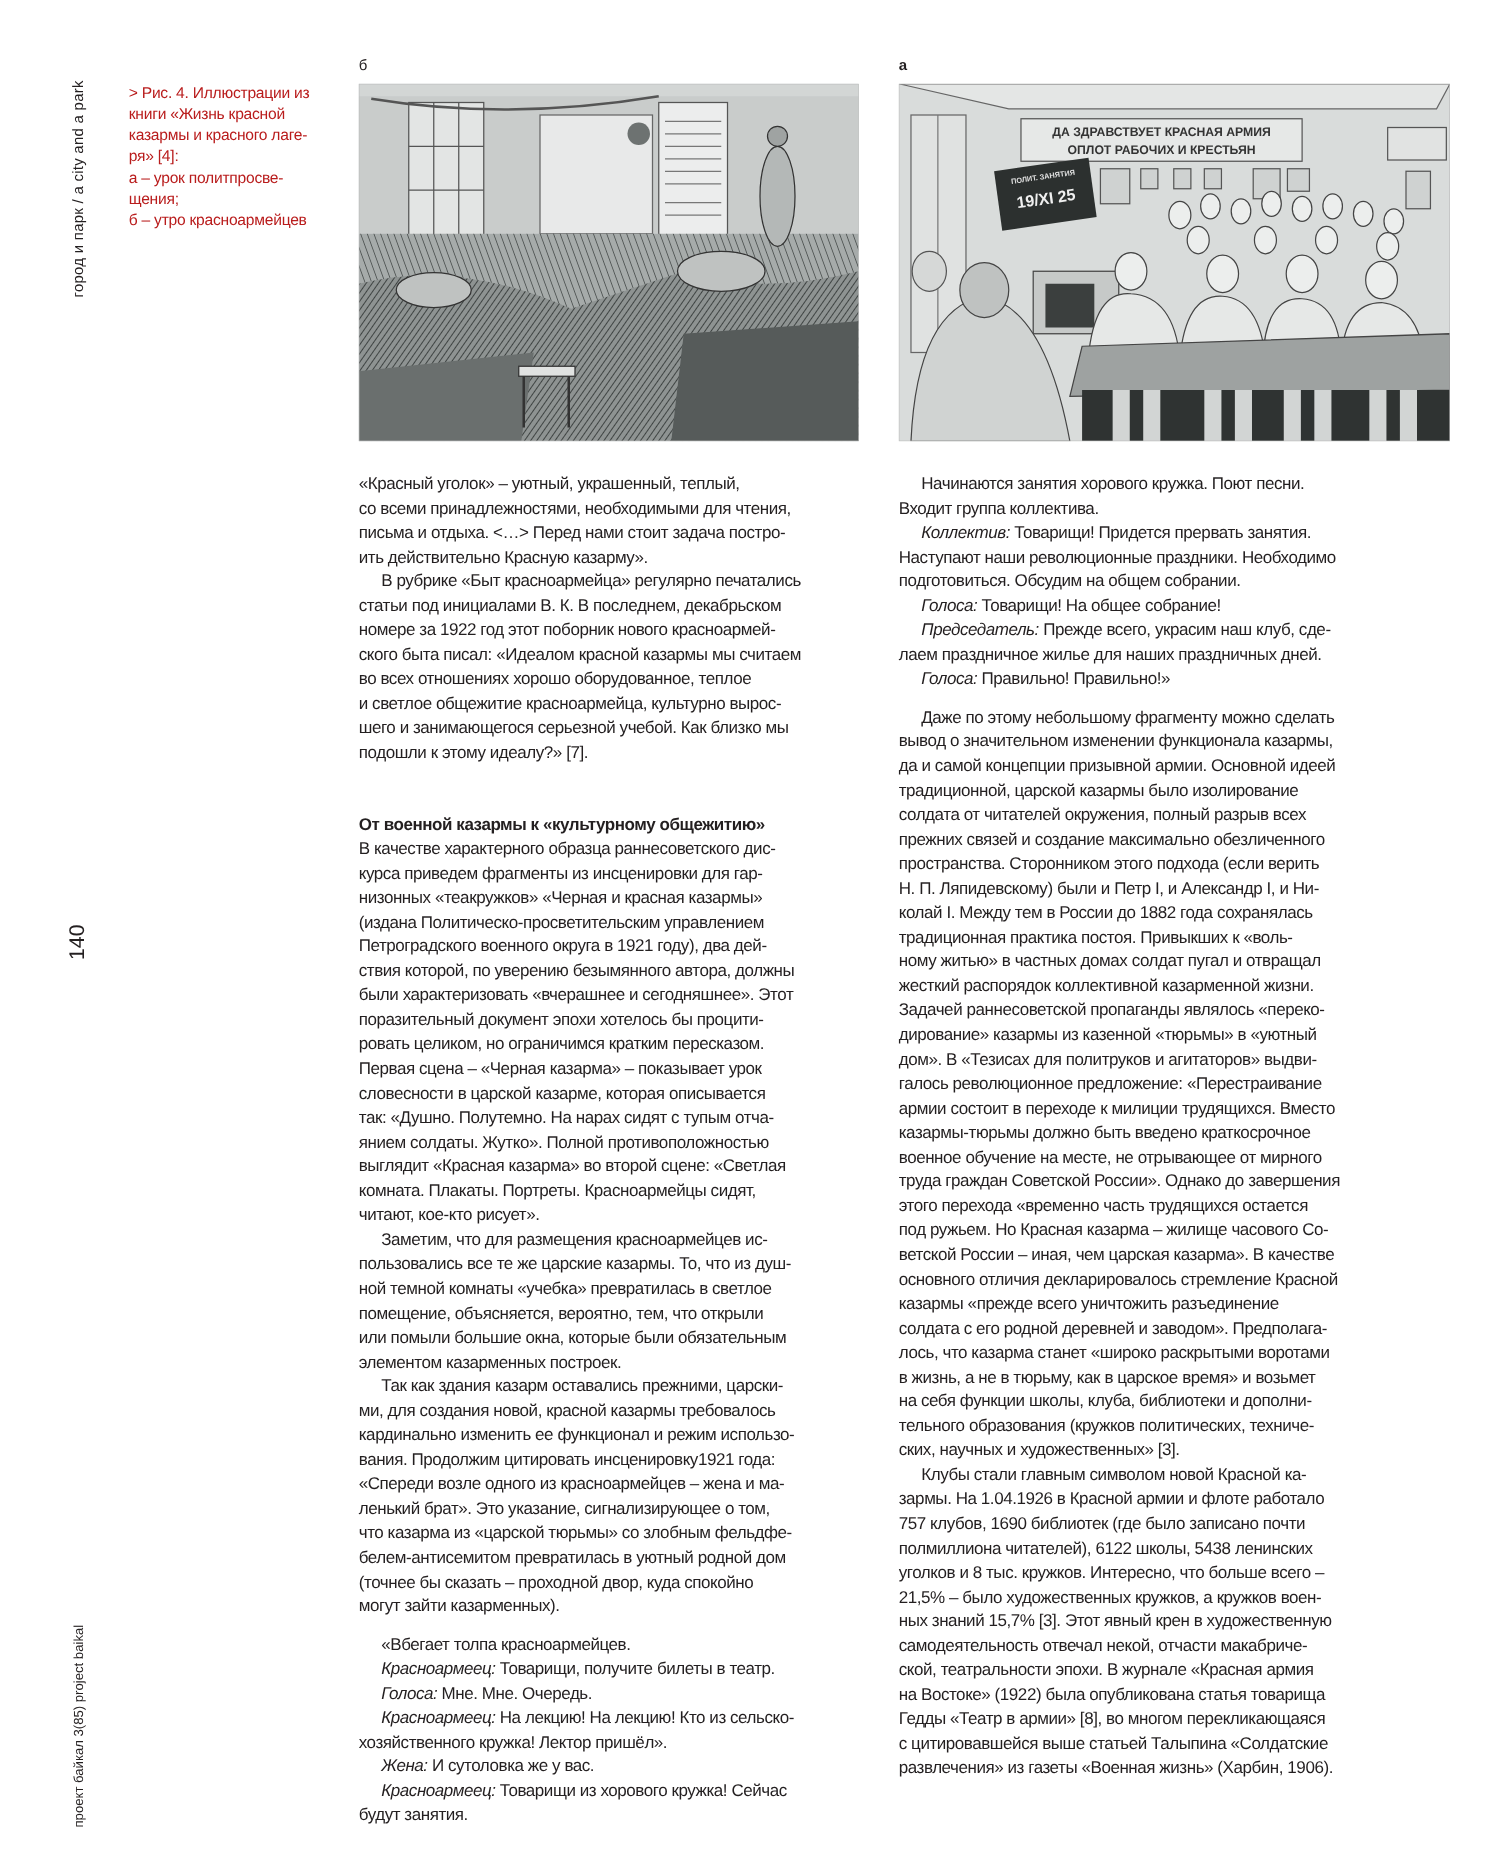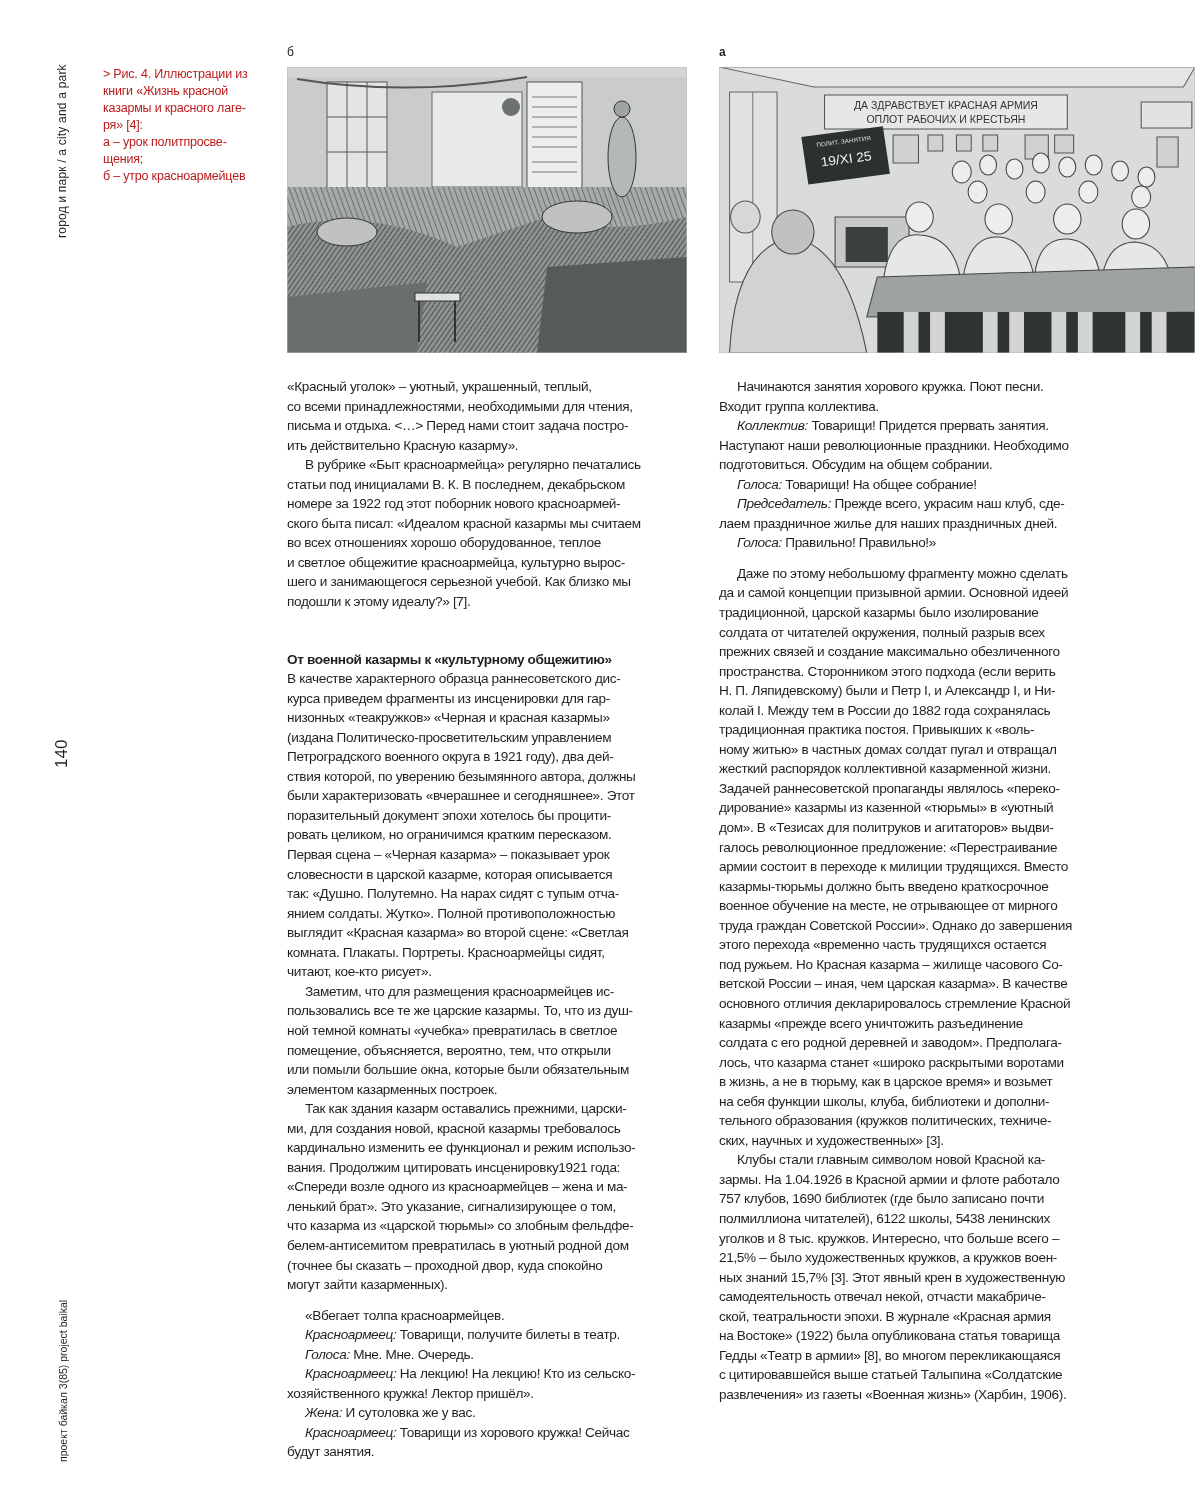"ДА ЗДРАВСТВУЕТ КРАСНАЯ АРМИЯ" #figure-a { font-weight: none -> bold; width: 476px -> 441px }
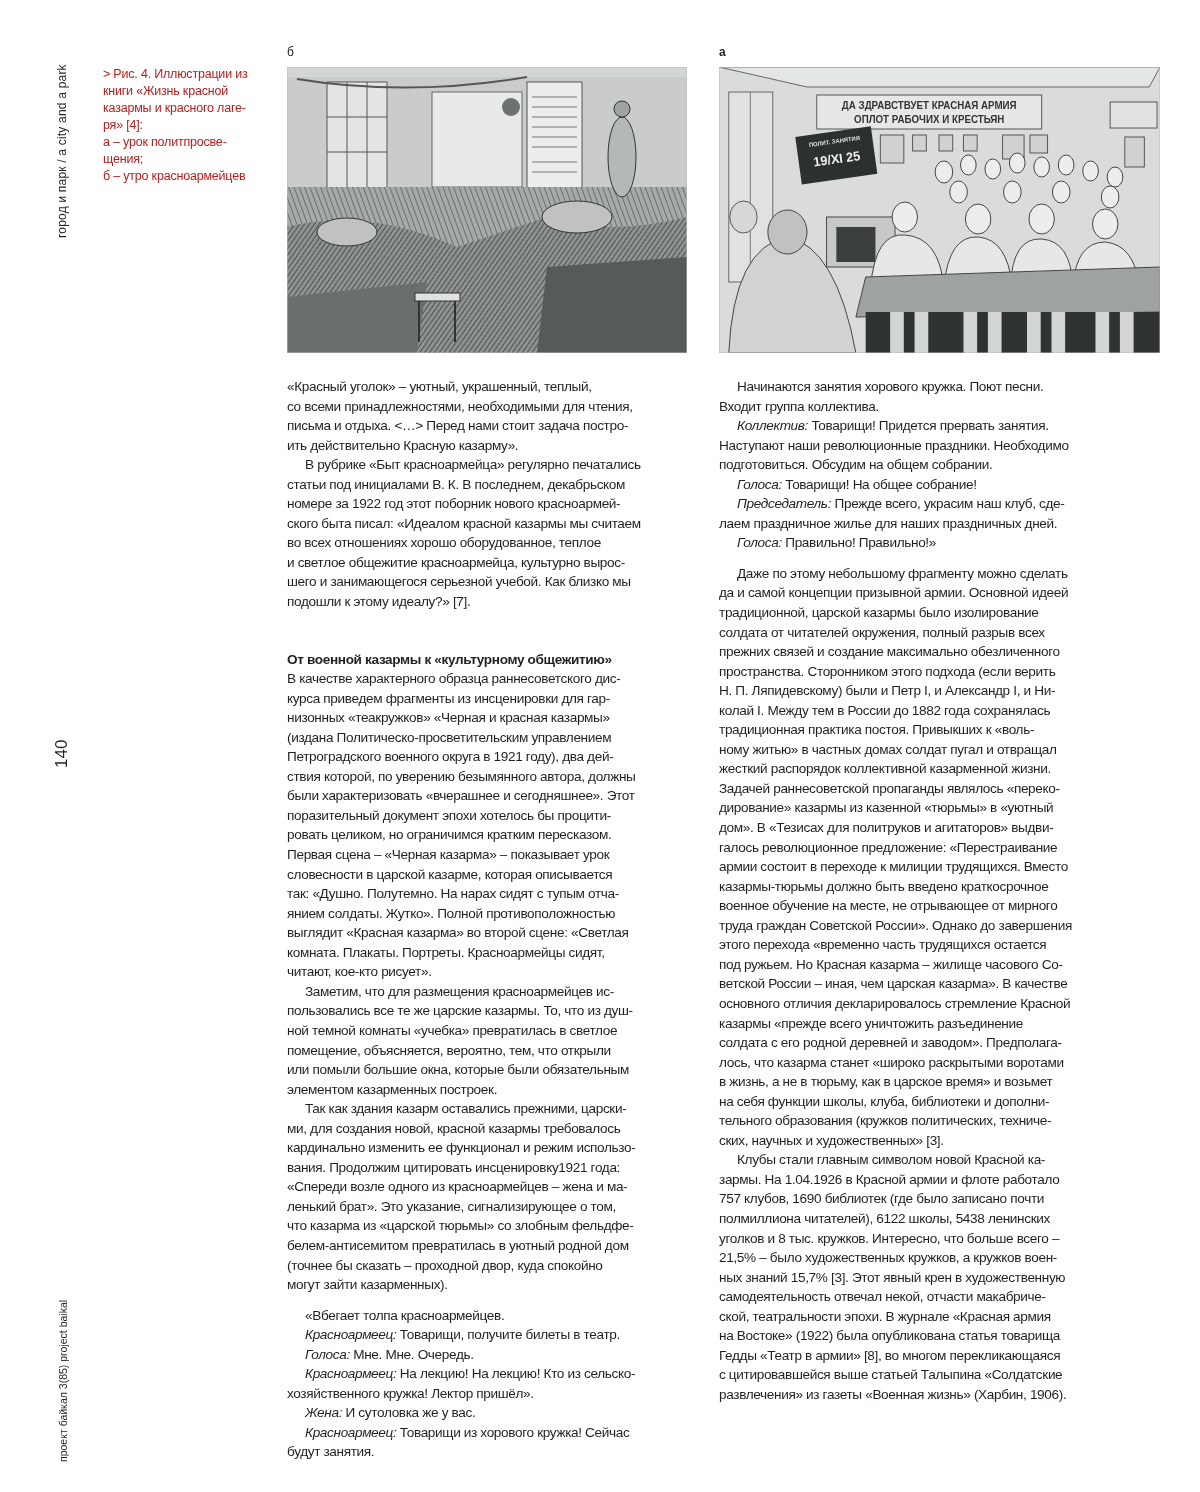"вывод о значительном изменении" div.ln { html: none -> <div>вывод о значительном изменении функционала казармы,</div> }
